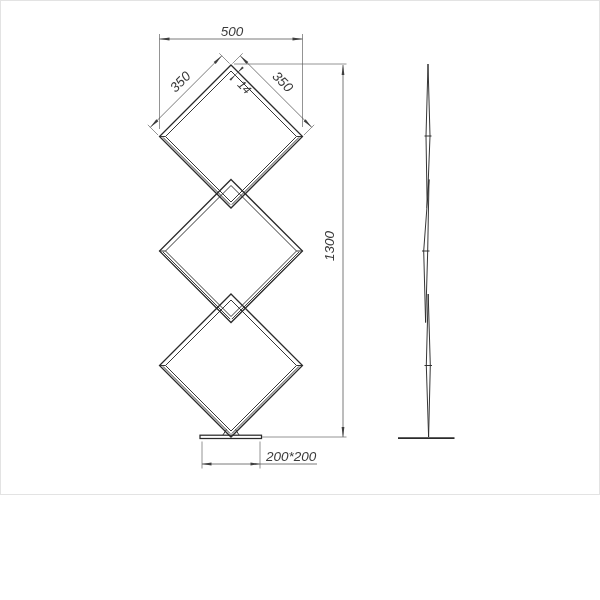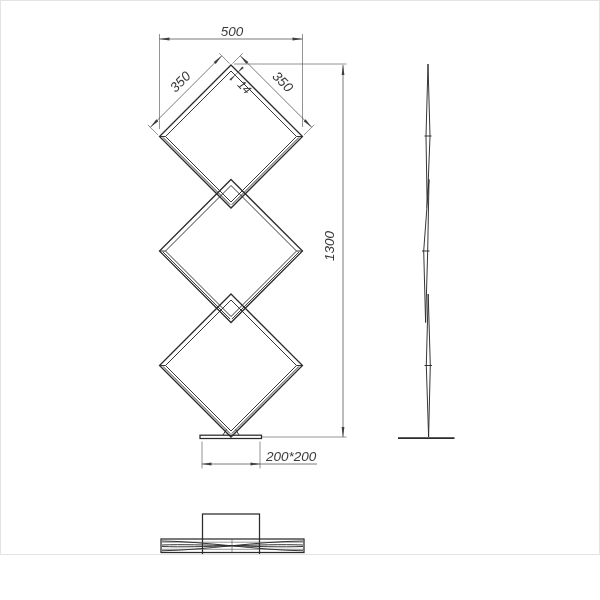"500" #canvas { height: 555px -> 495px }
